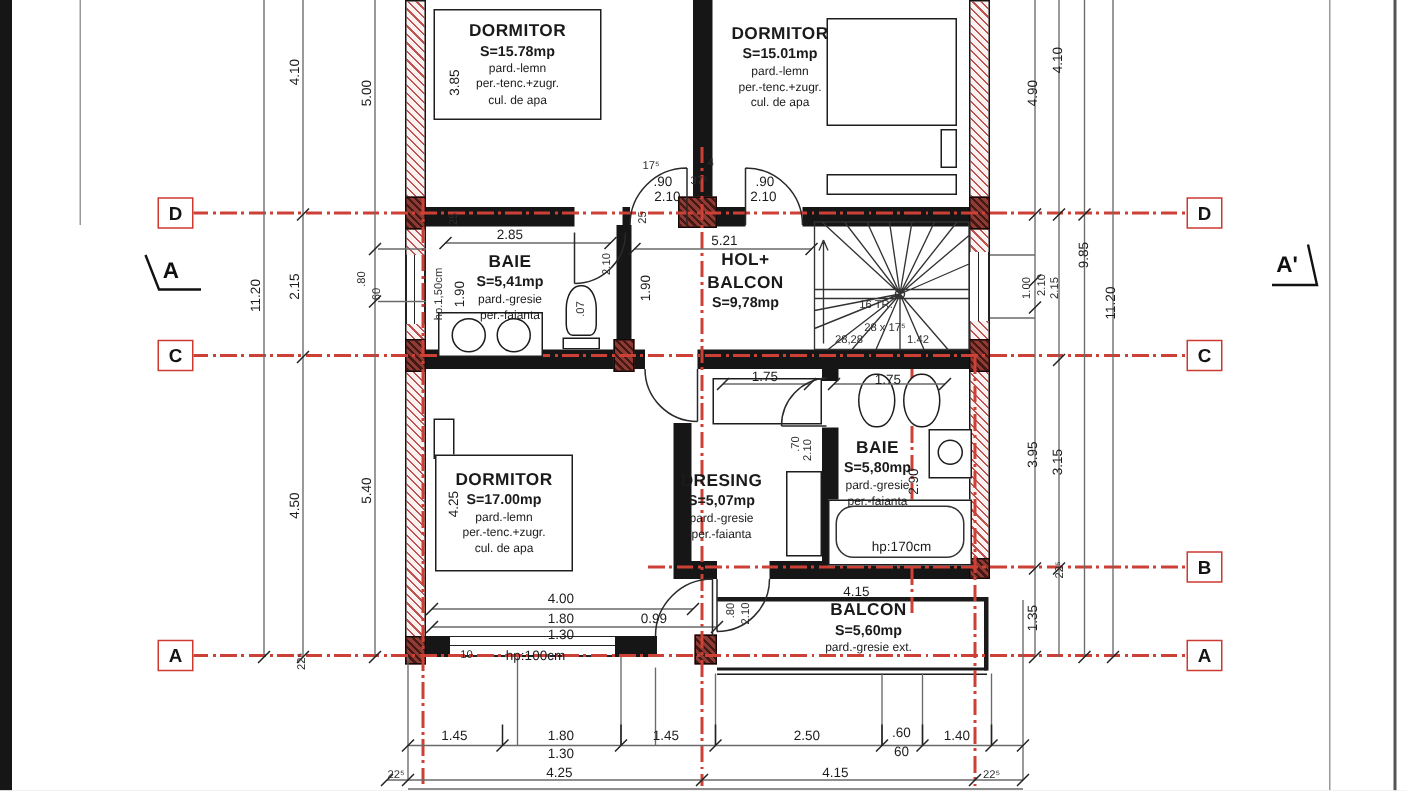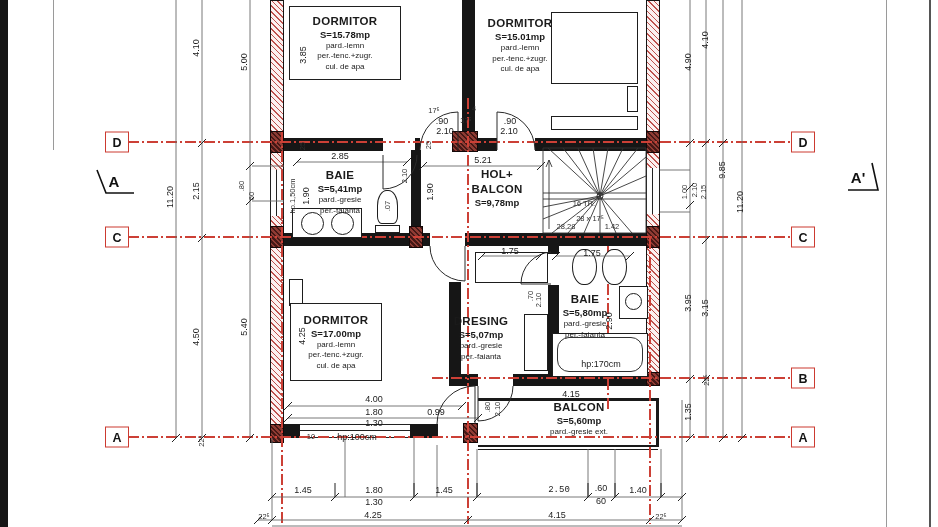"2.50" span.dim { font-family: Liberation Mono, monospace -> none; left: 559px -> 538px }
